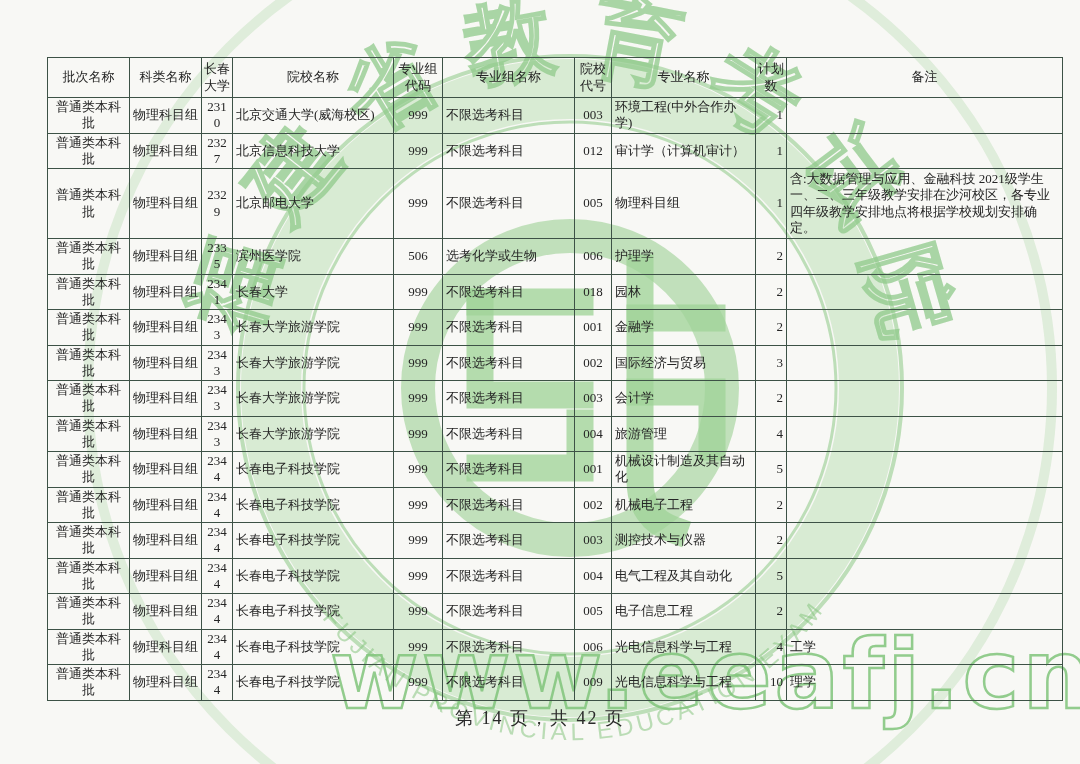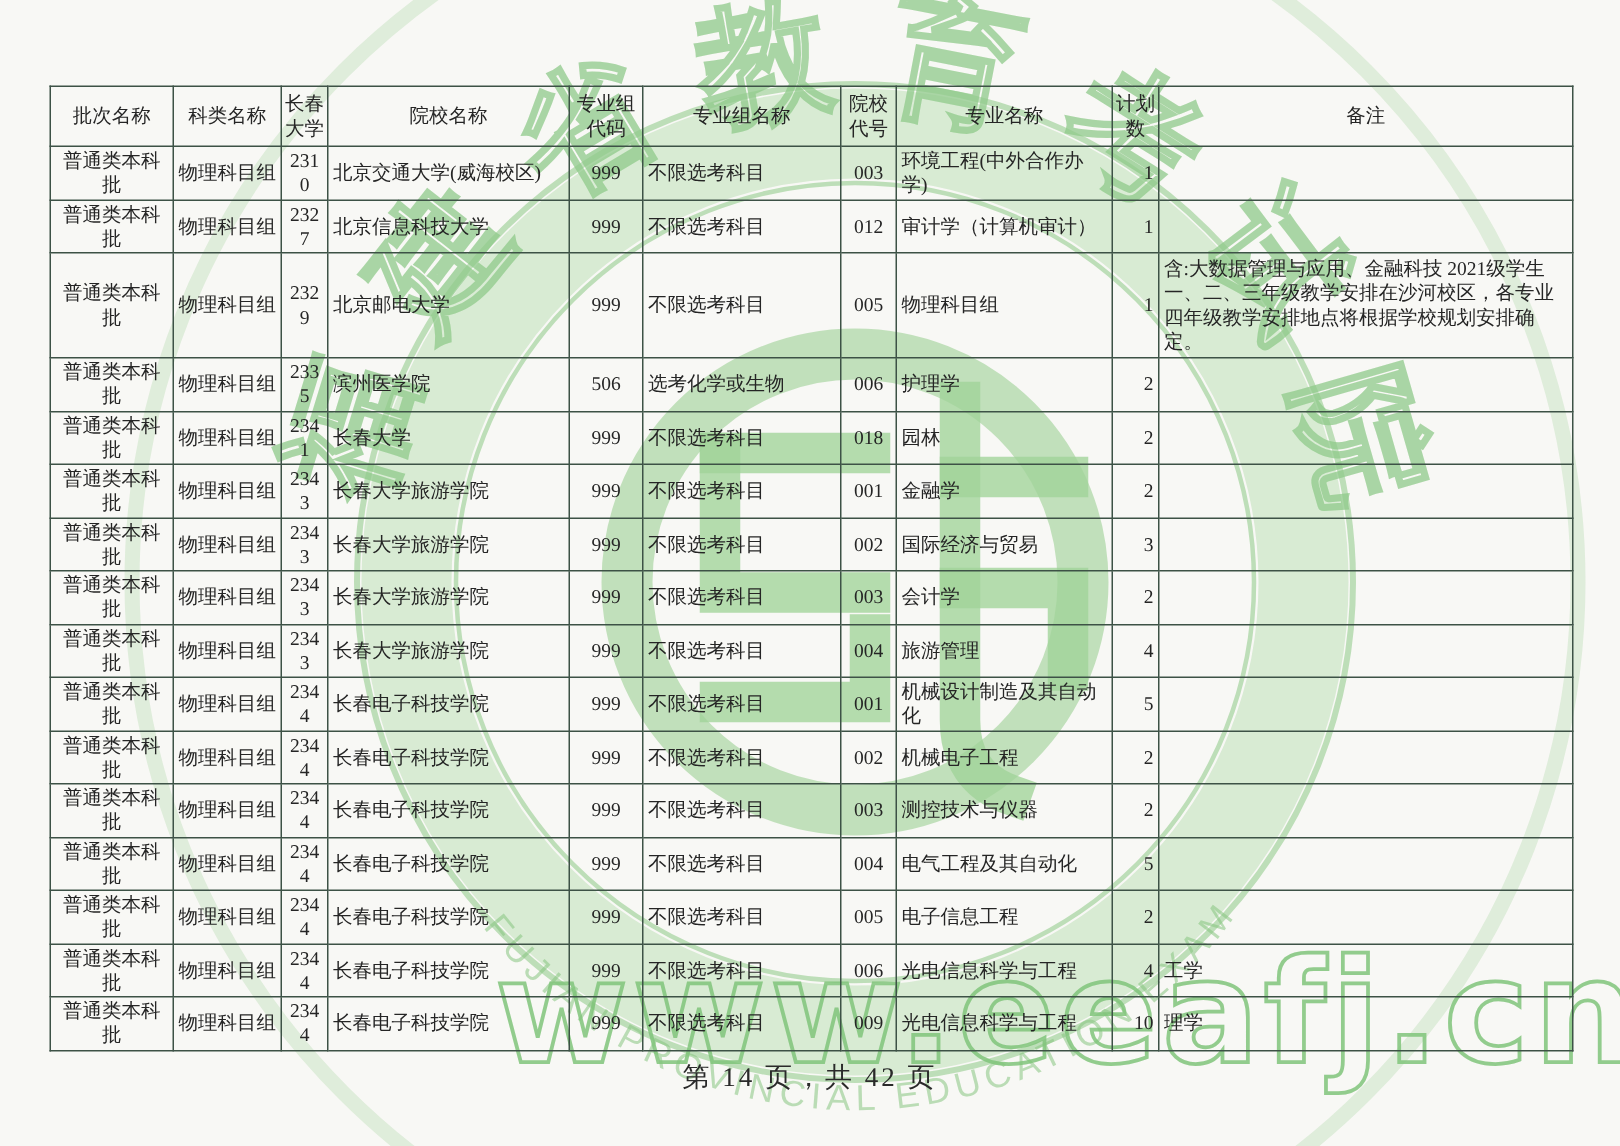"批次名称" .sheet { left: 33px -> 47px }
